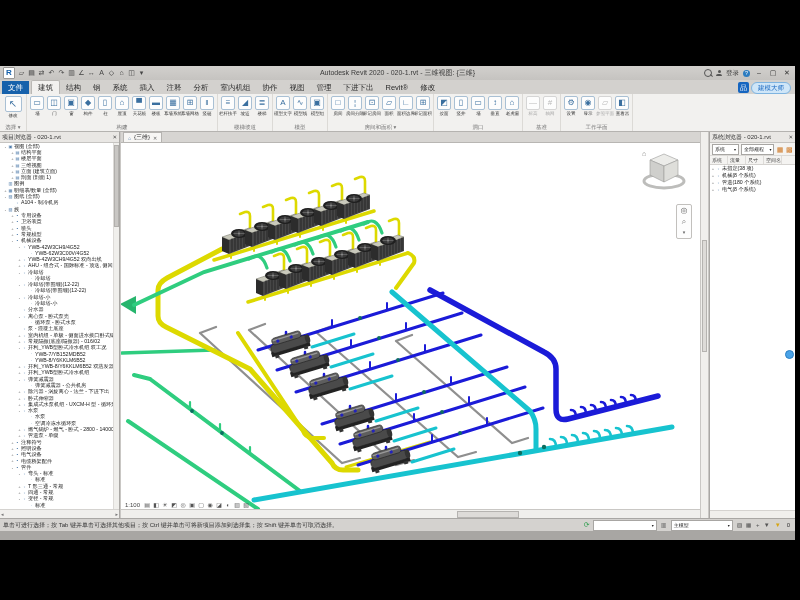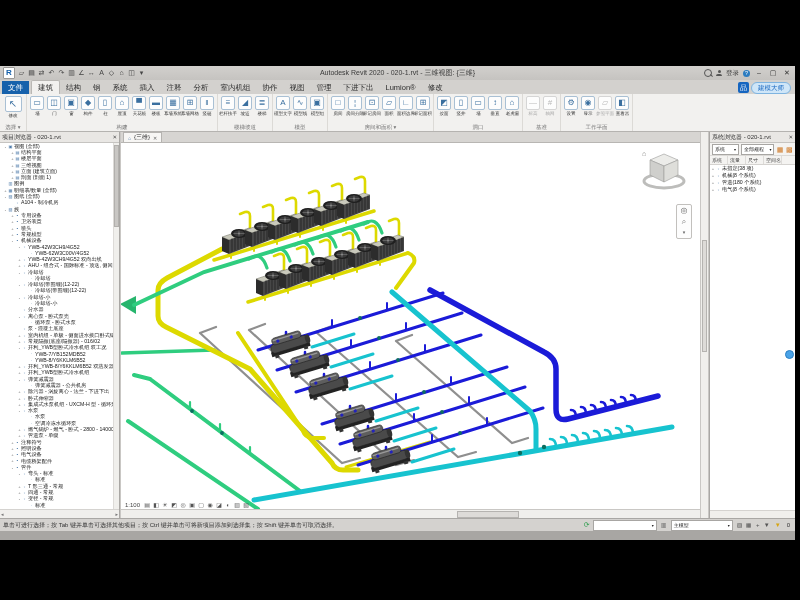"Lumion®" div.tab { text: Lumion -> Revit }
